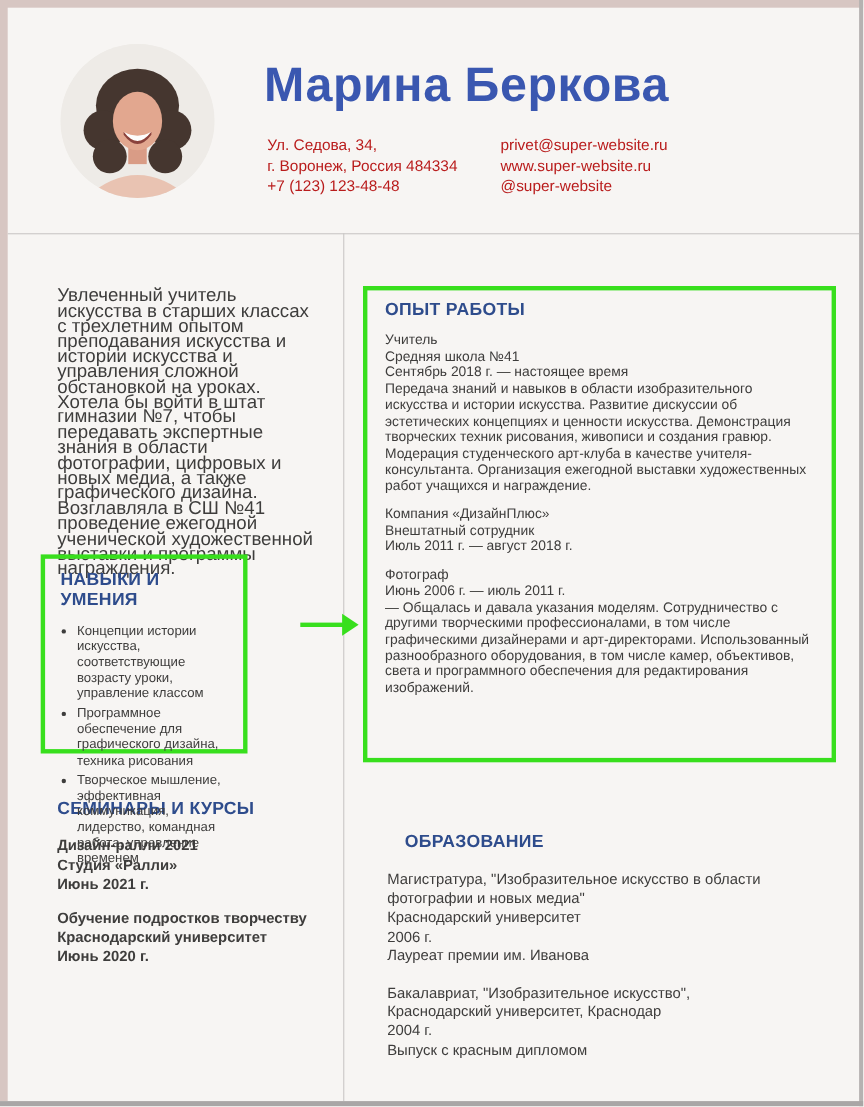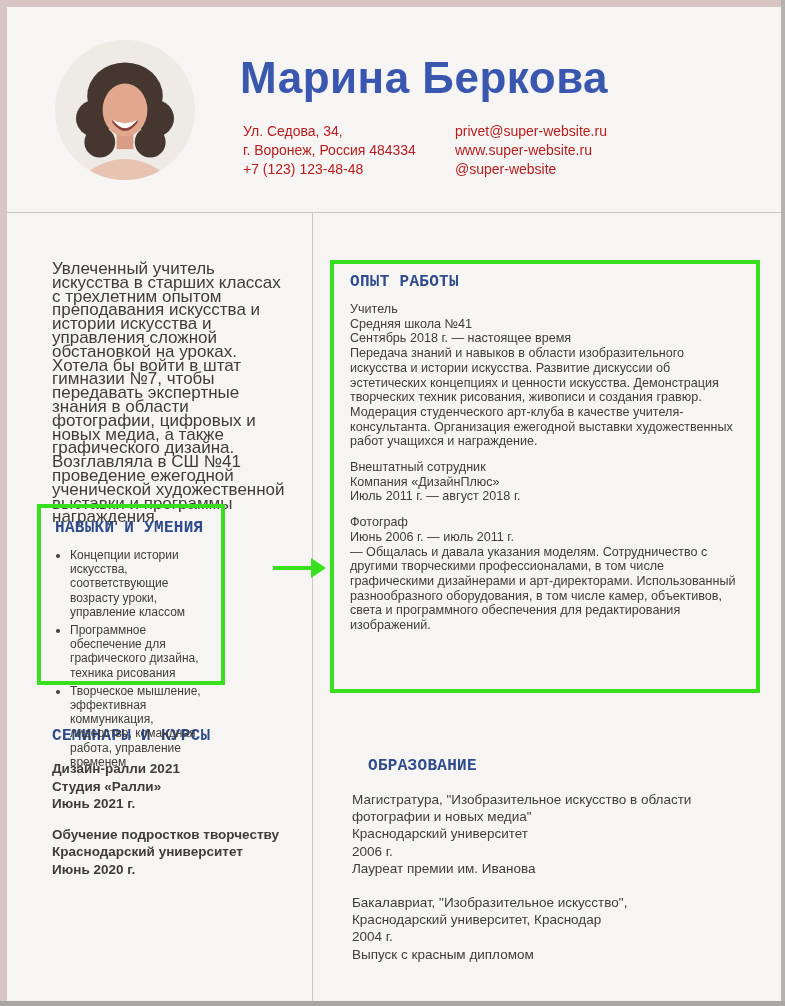"ОПЫТ РАБОТЫ" .sec-title { font-family: Liberation Mono, monospace -> none }
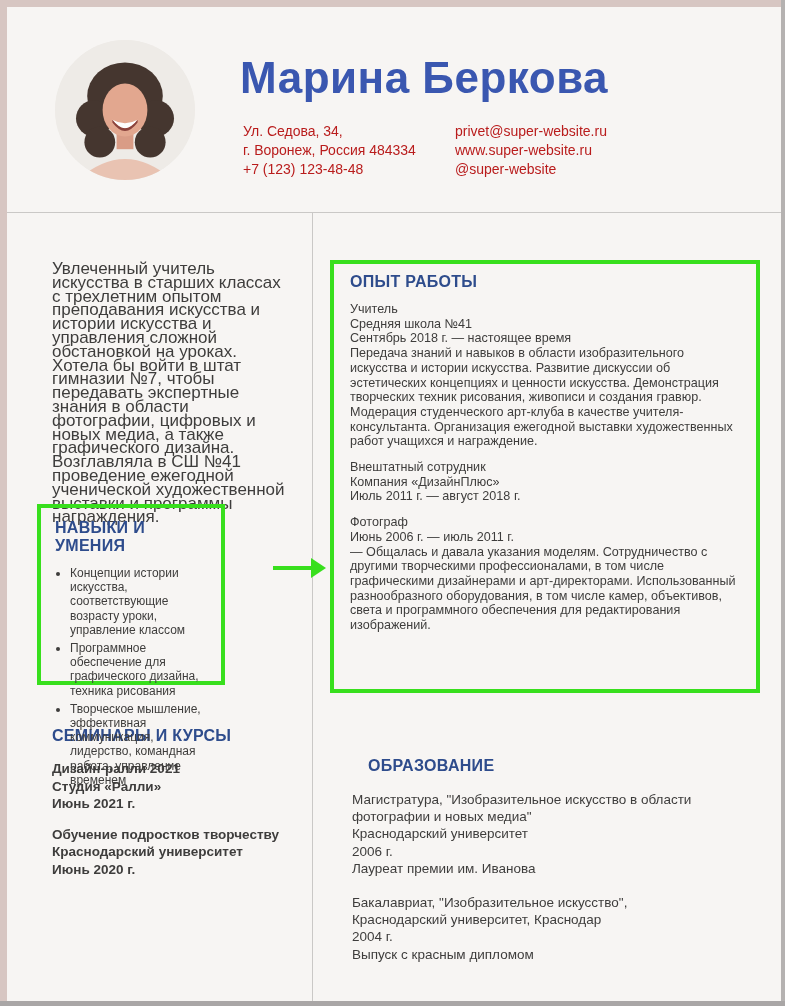"Внештатный сотрудник" div { order: before "Компания «ДизайнПлюс»" -> after "Компания «ДизайнПлюс»" }
